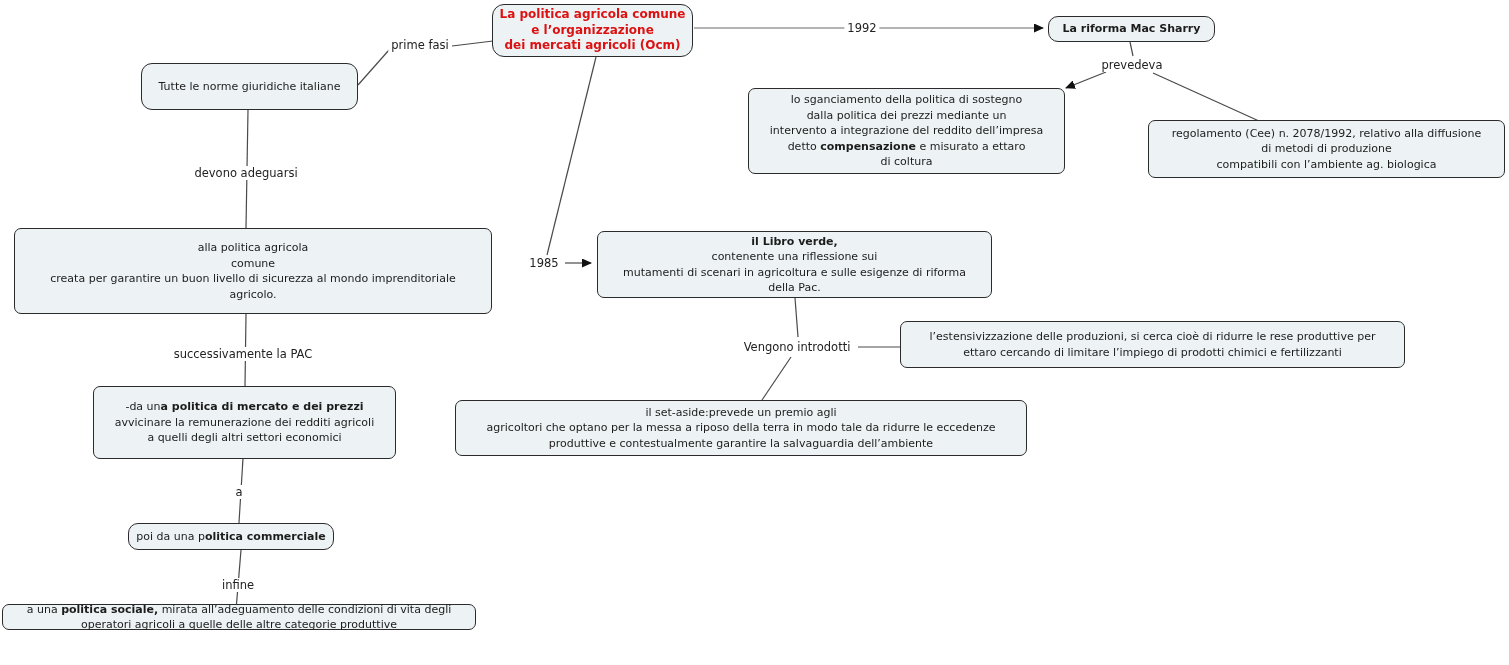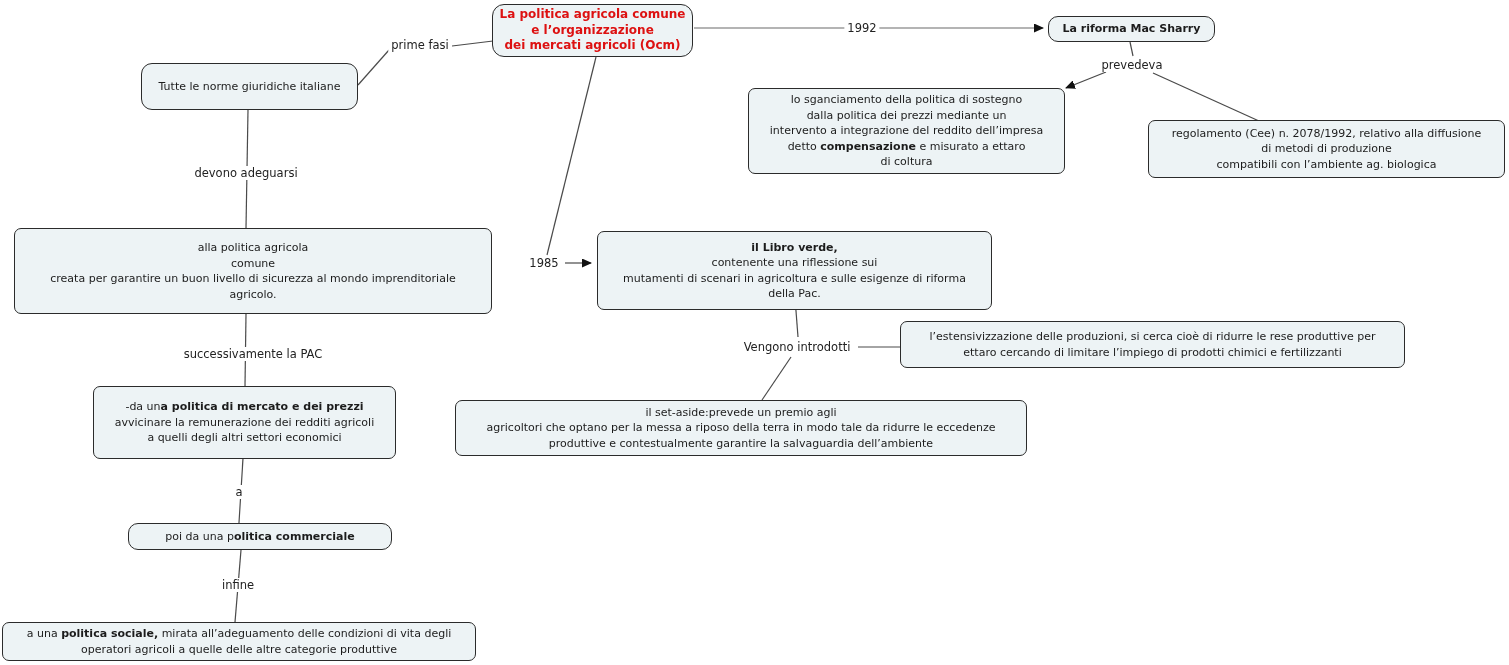"il Libro verde," div.node { height: 79px -> 67px }
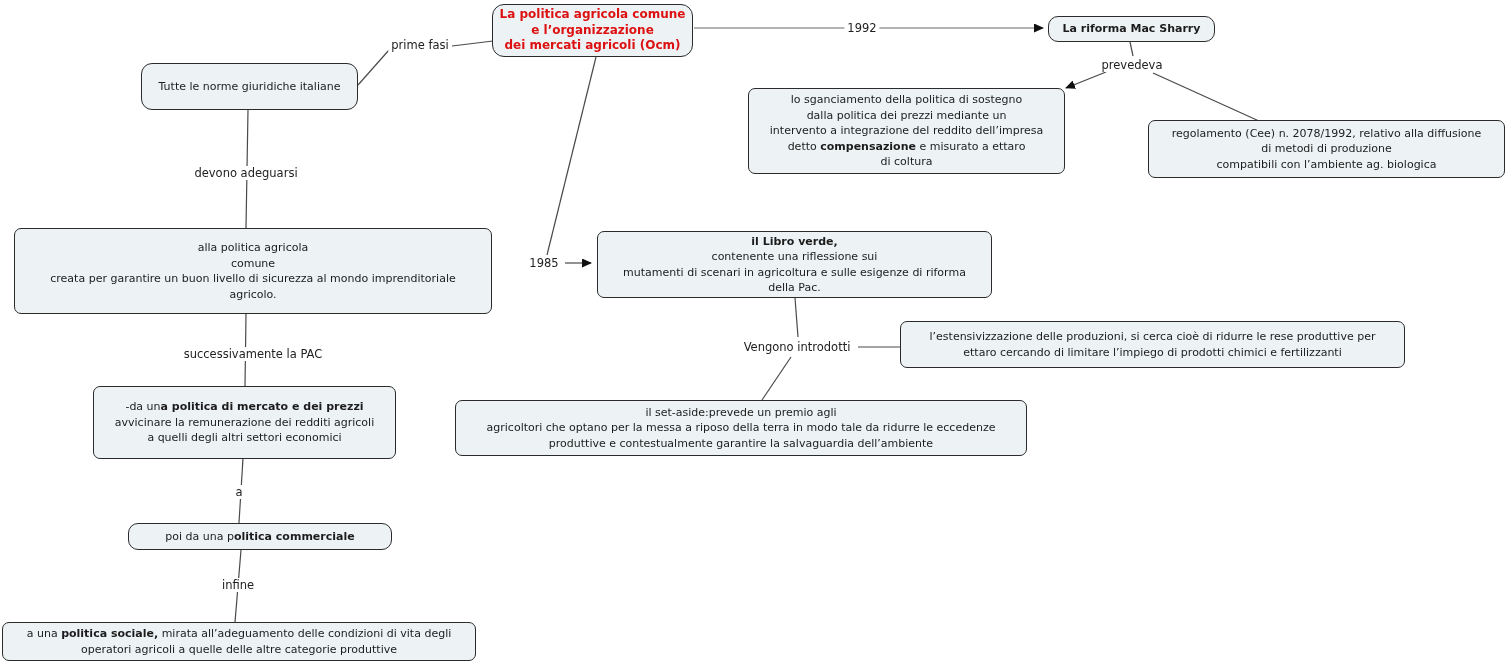"successivamente la PAC" div.lbl { left: 253px -> 243px }
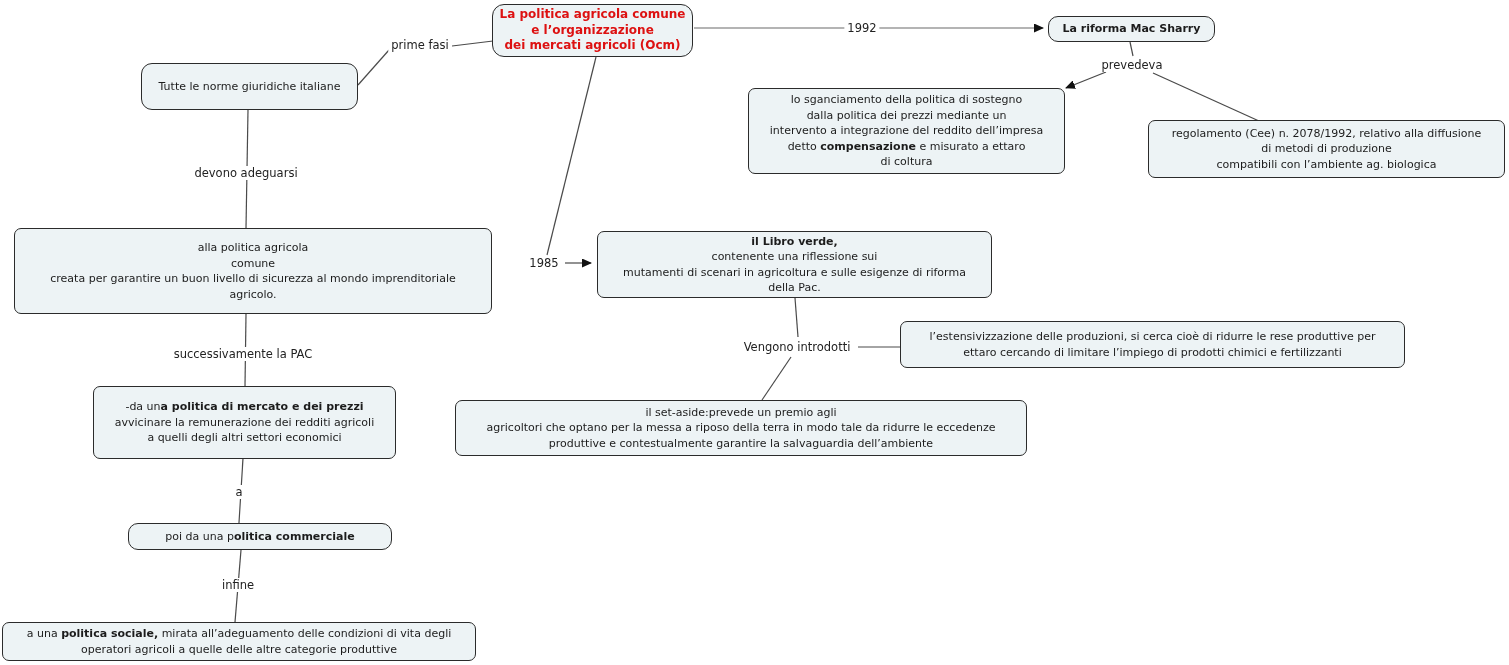"poi da una politica commerciale" div.node { width: 264px -> 206px }
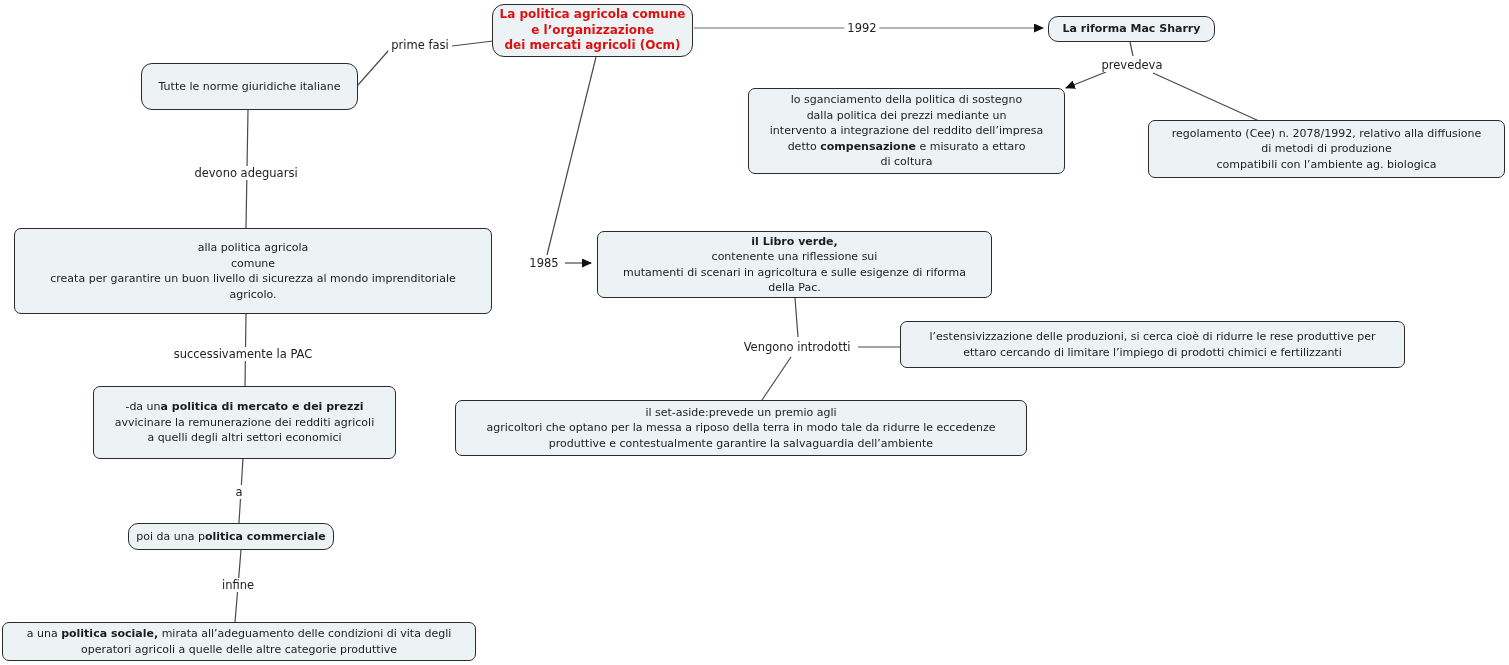"a una politica sociale, mirata" div.node { height: 39px -> 26px; top: 622px -> 604px }
